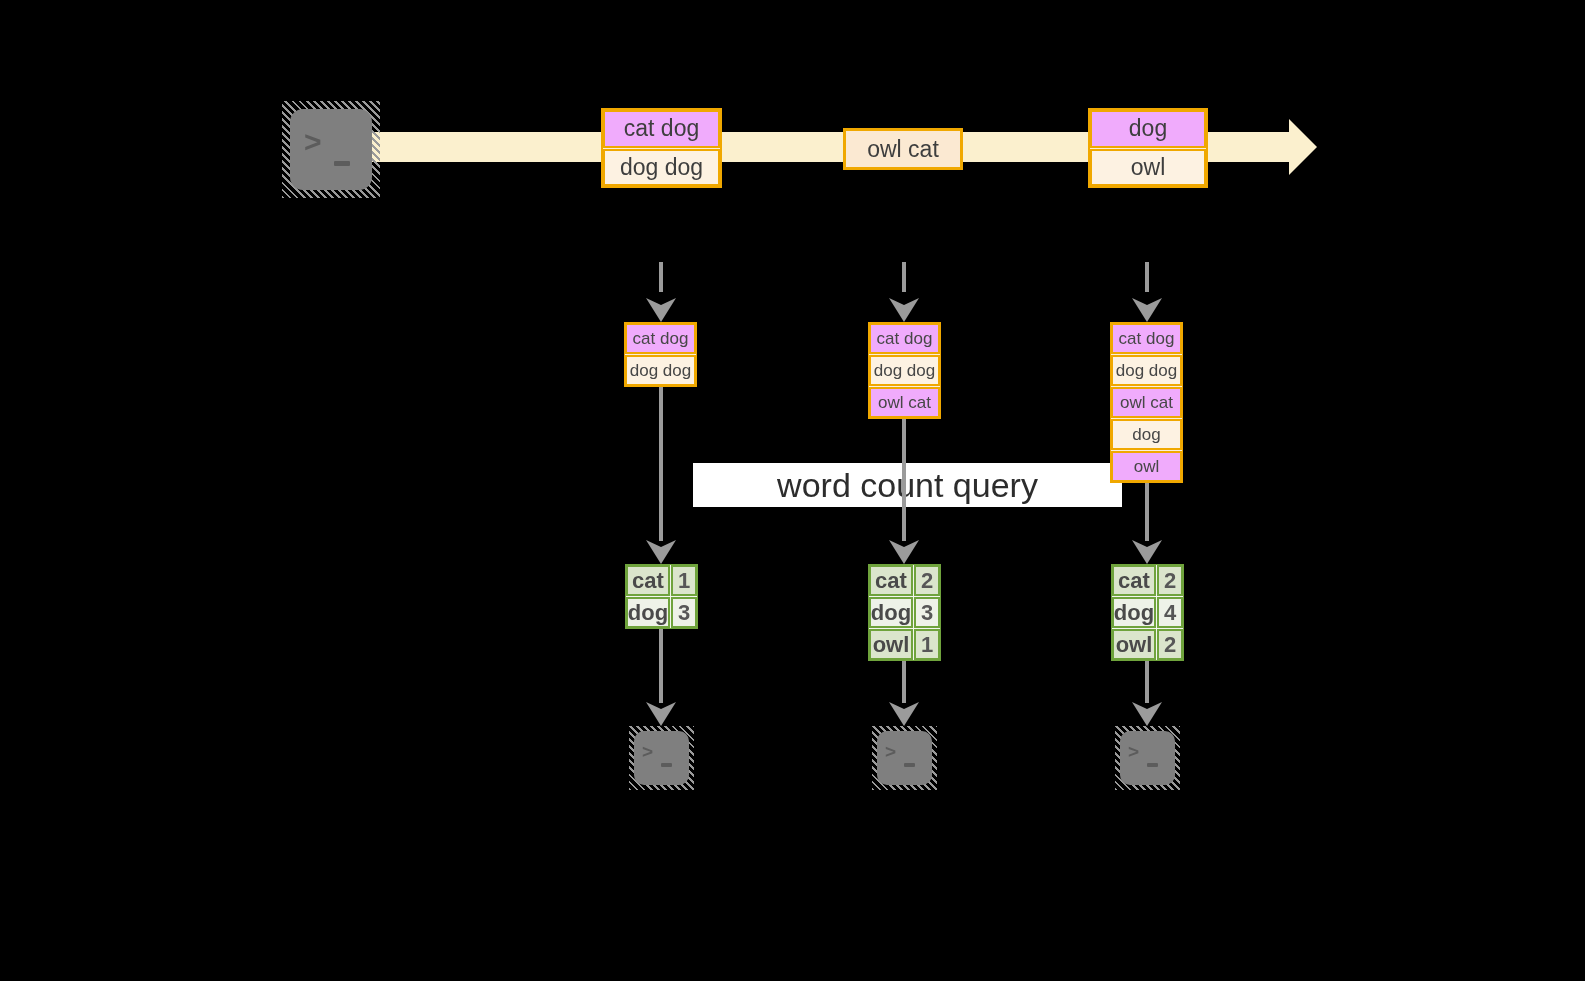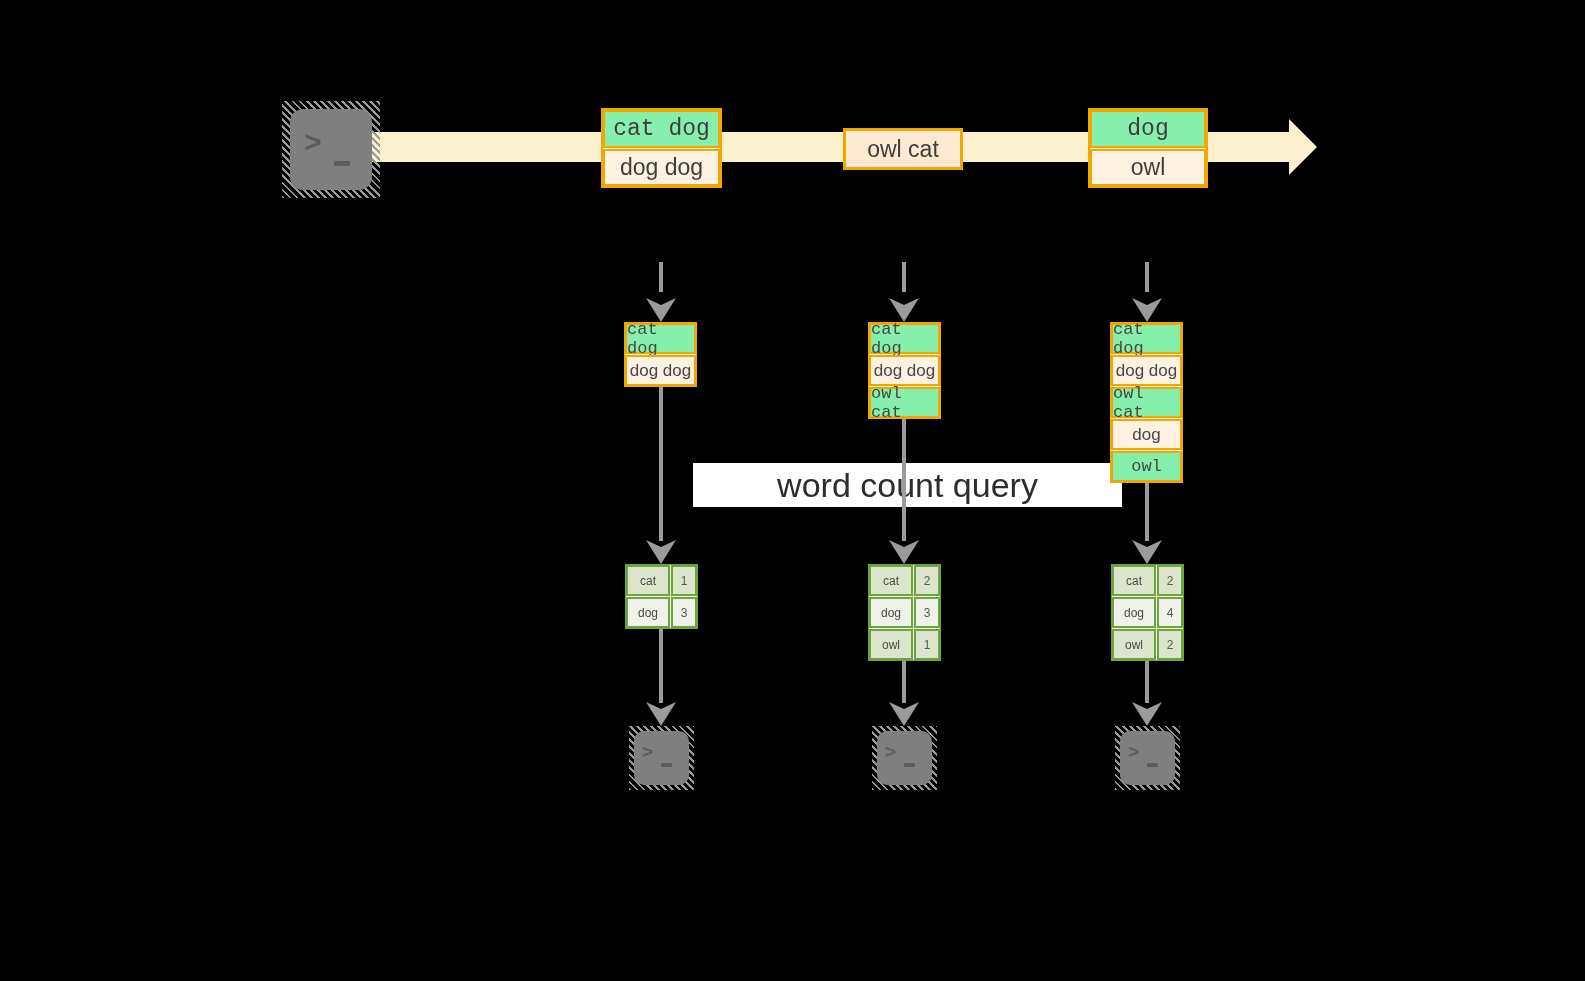"cat dog" .fill-a { background: #86efac -> #f0abfc; font-family: Liberation Mono, monospace -> none }
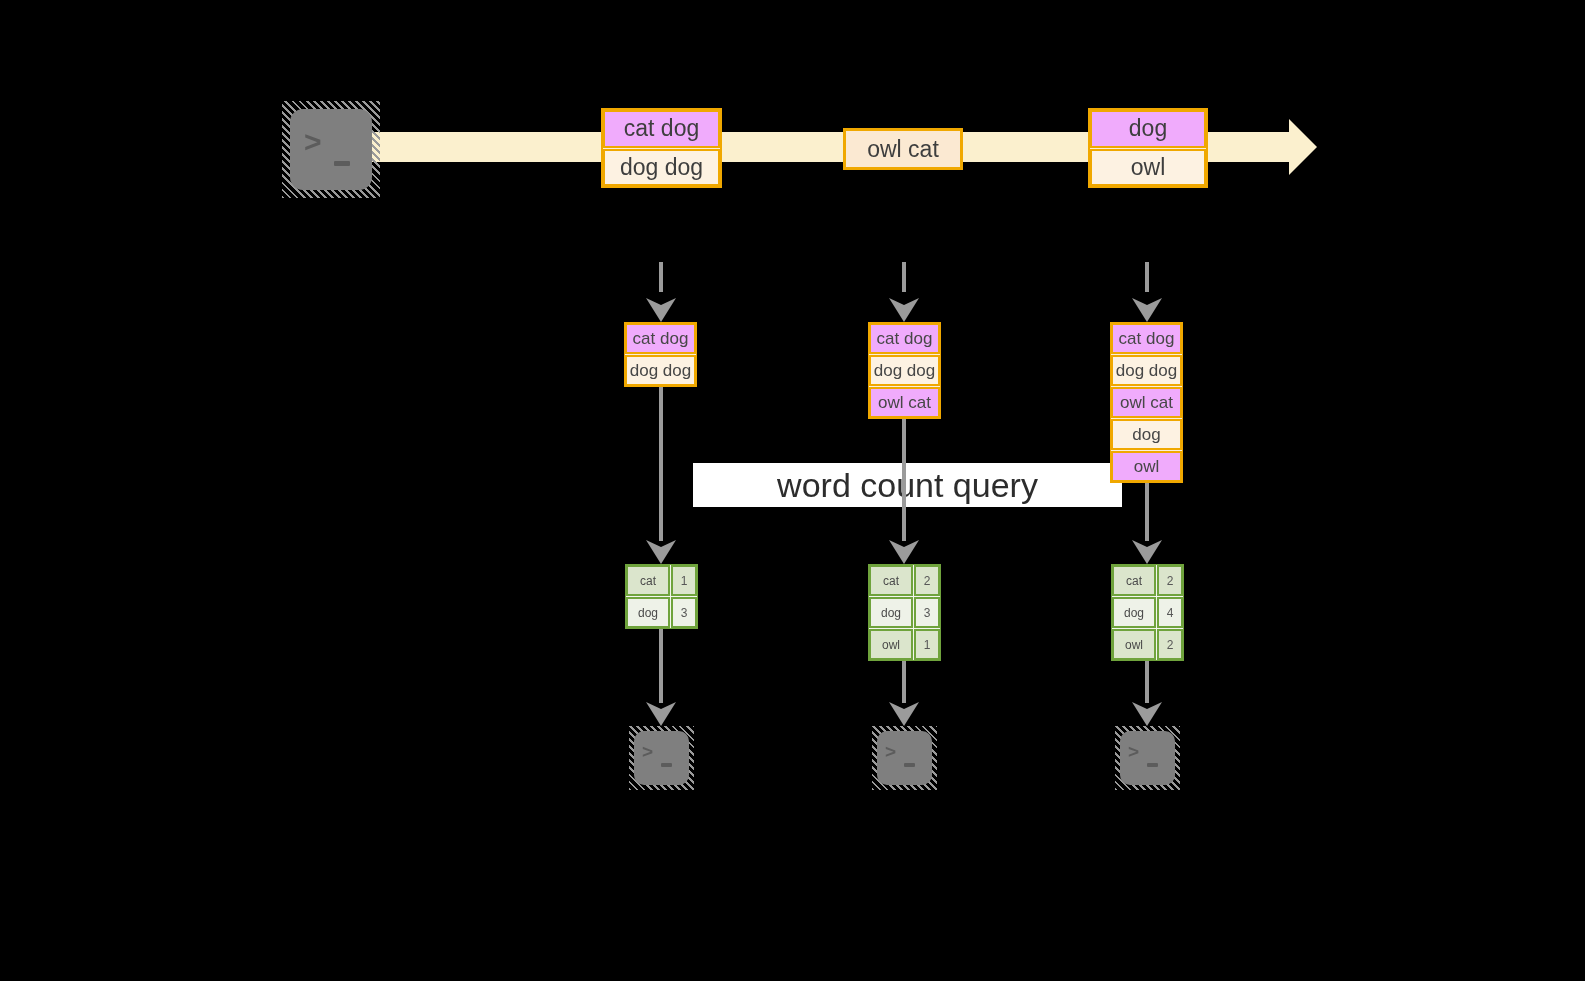"cat" .ctable .cell { font-size: 12px -> 22px; font-weight: none -> bold }
